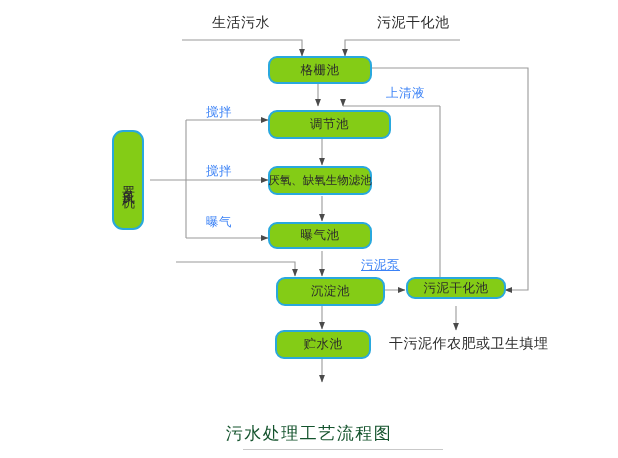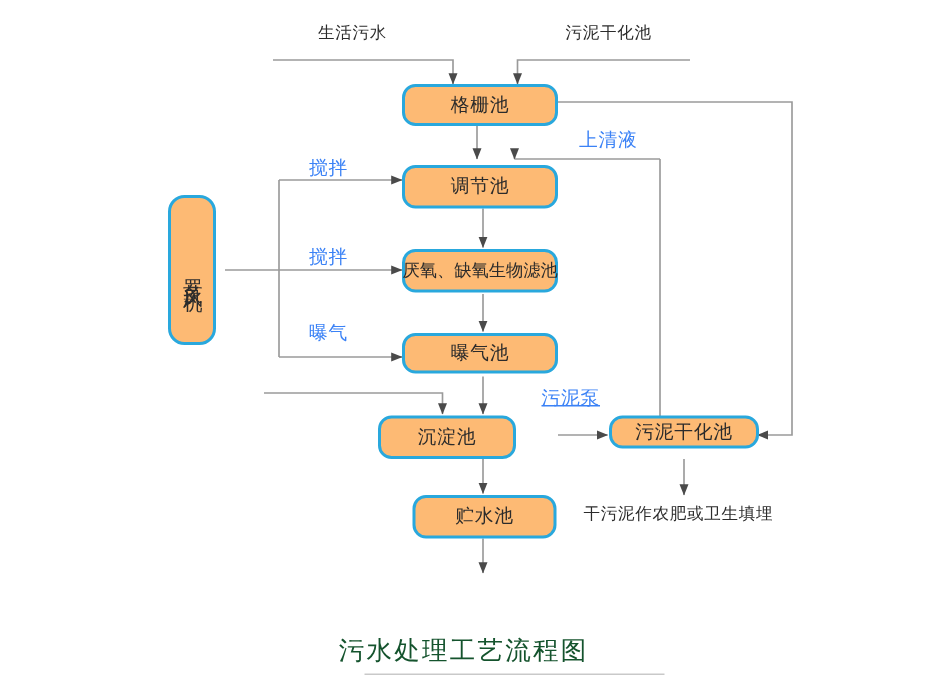"生活污水" .flow-label { font-size: 11px -> 14px }
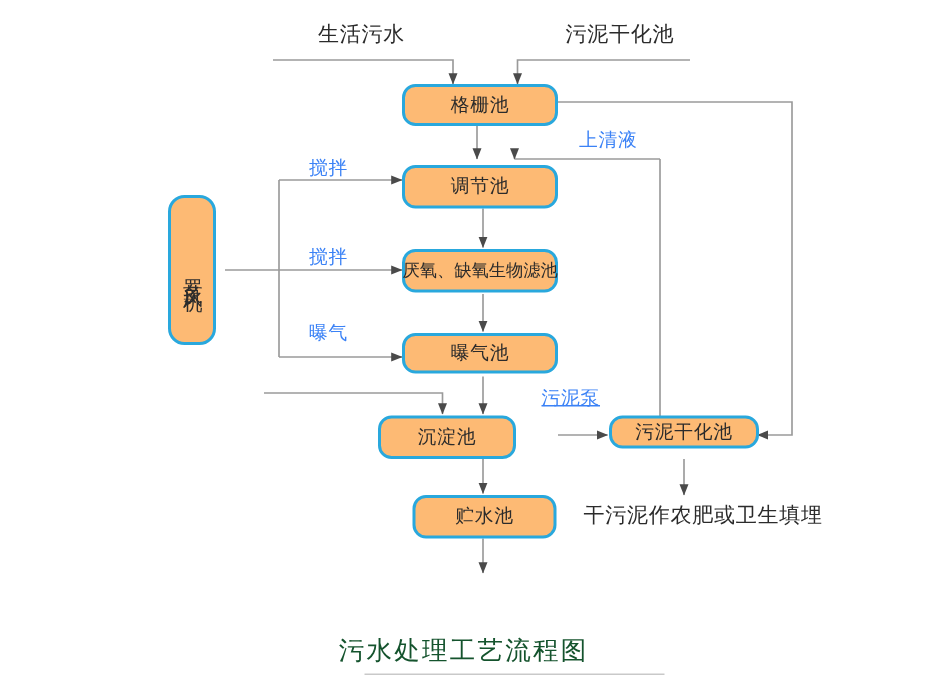"格栅池" .node { background: #fdba74 -> #84cc16 }
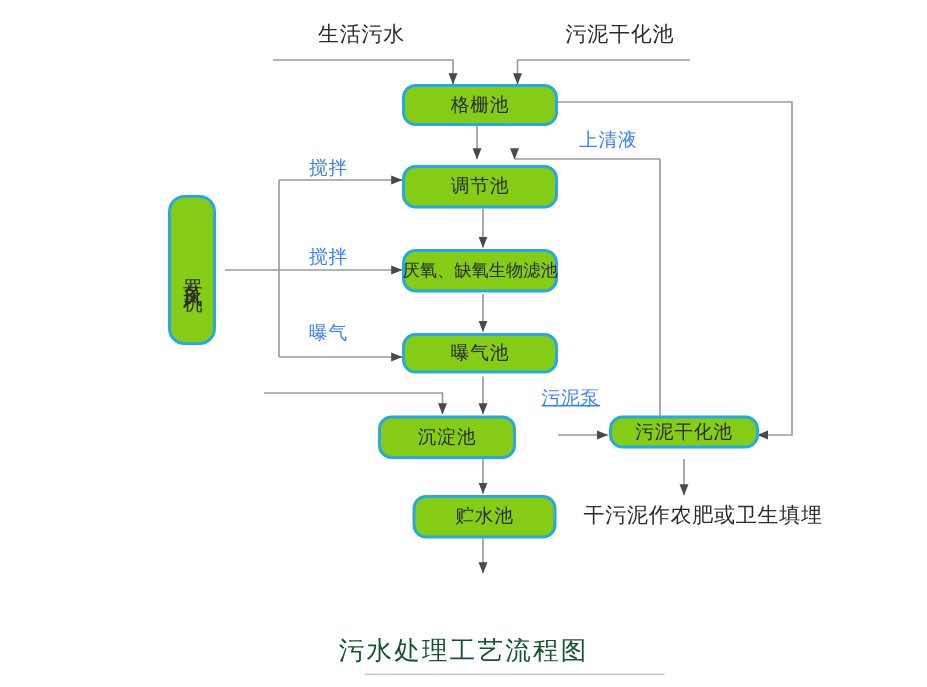"调节池" div.node { width: 104px -> 123px }
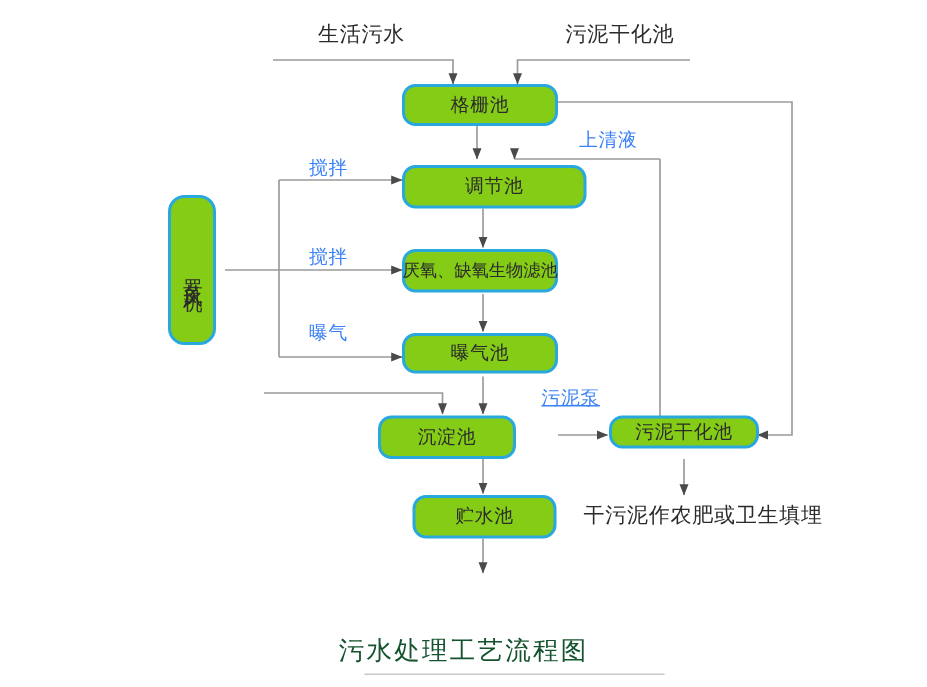"沉淀池" div.node { left: 252px -> 276px; width: 92px -> 109px }
